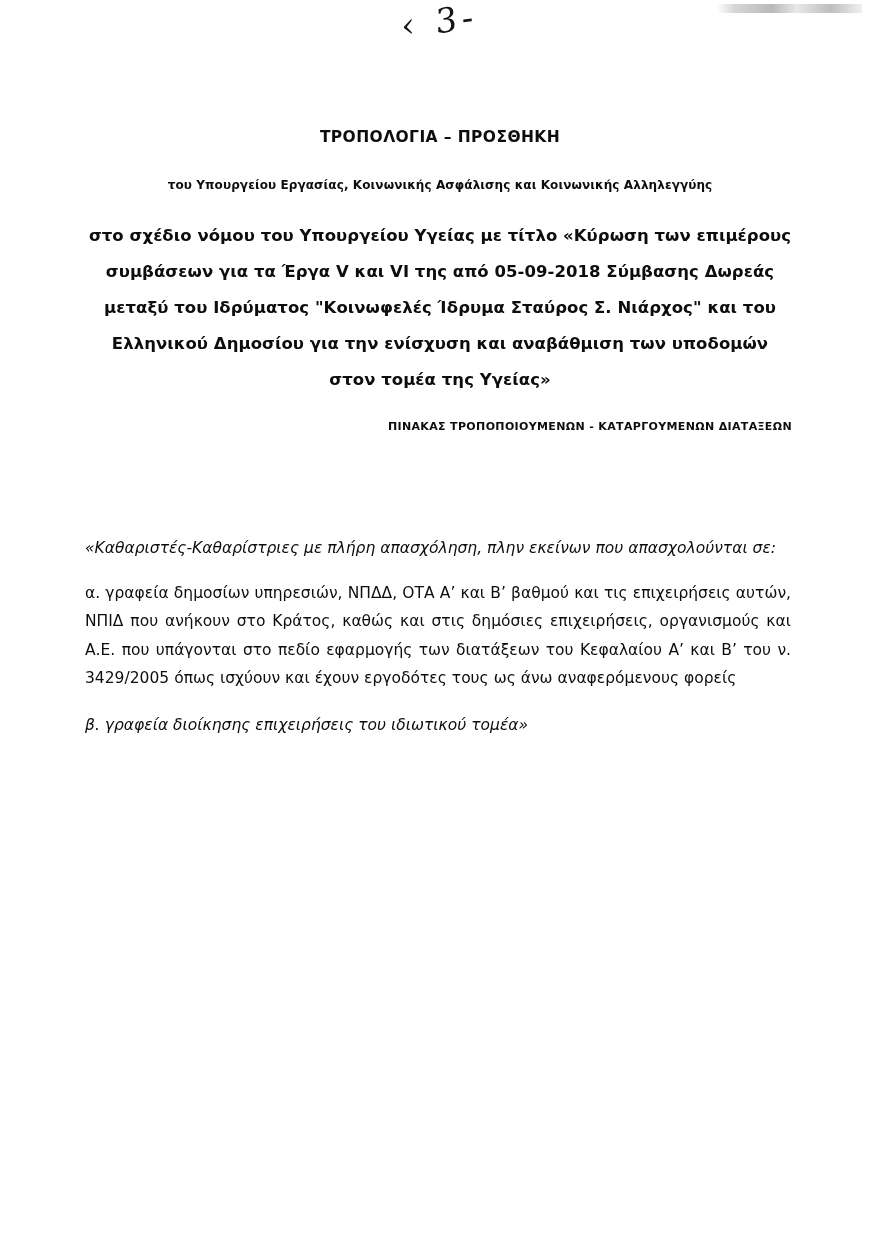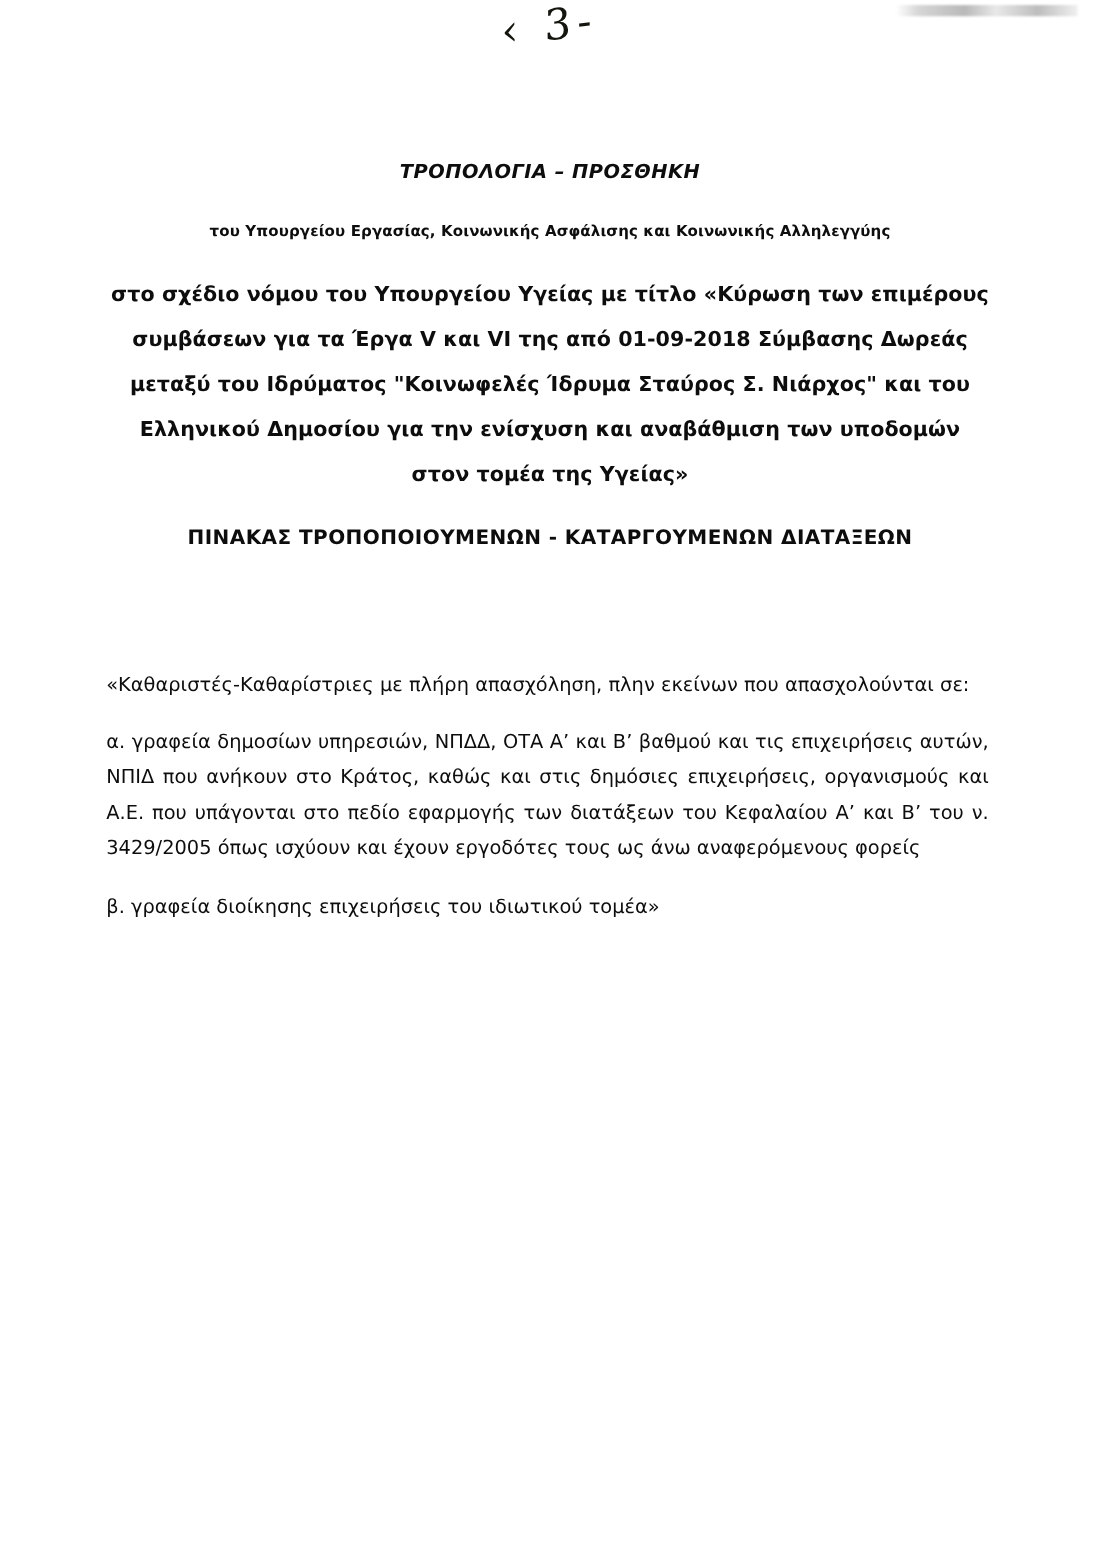"ΤΡΟΠΟΛΟΓΙΑ – ΠΡΟΣΘΗΚΗ" .title-main { font-style: italic -> none }
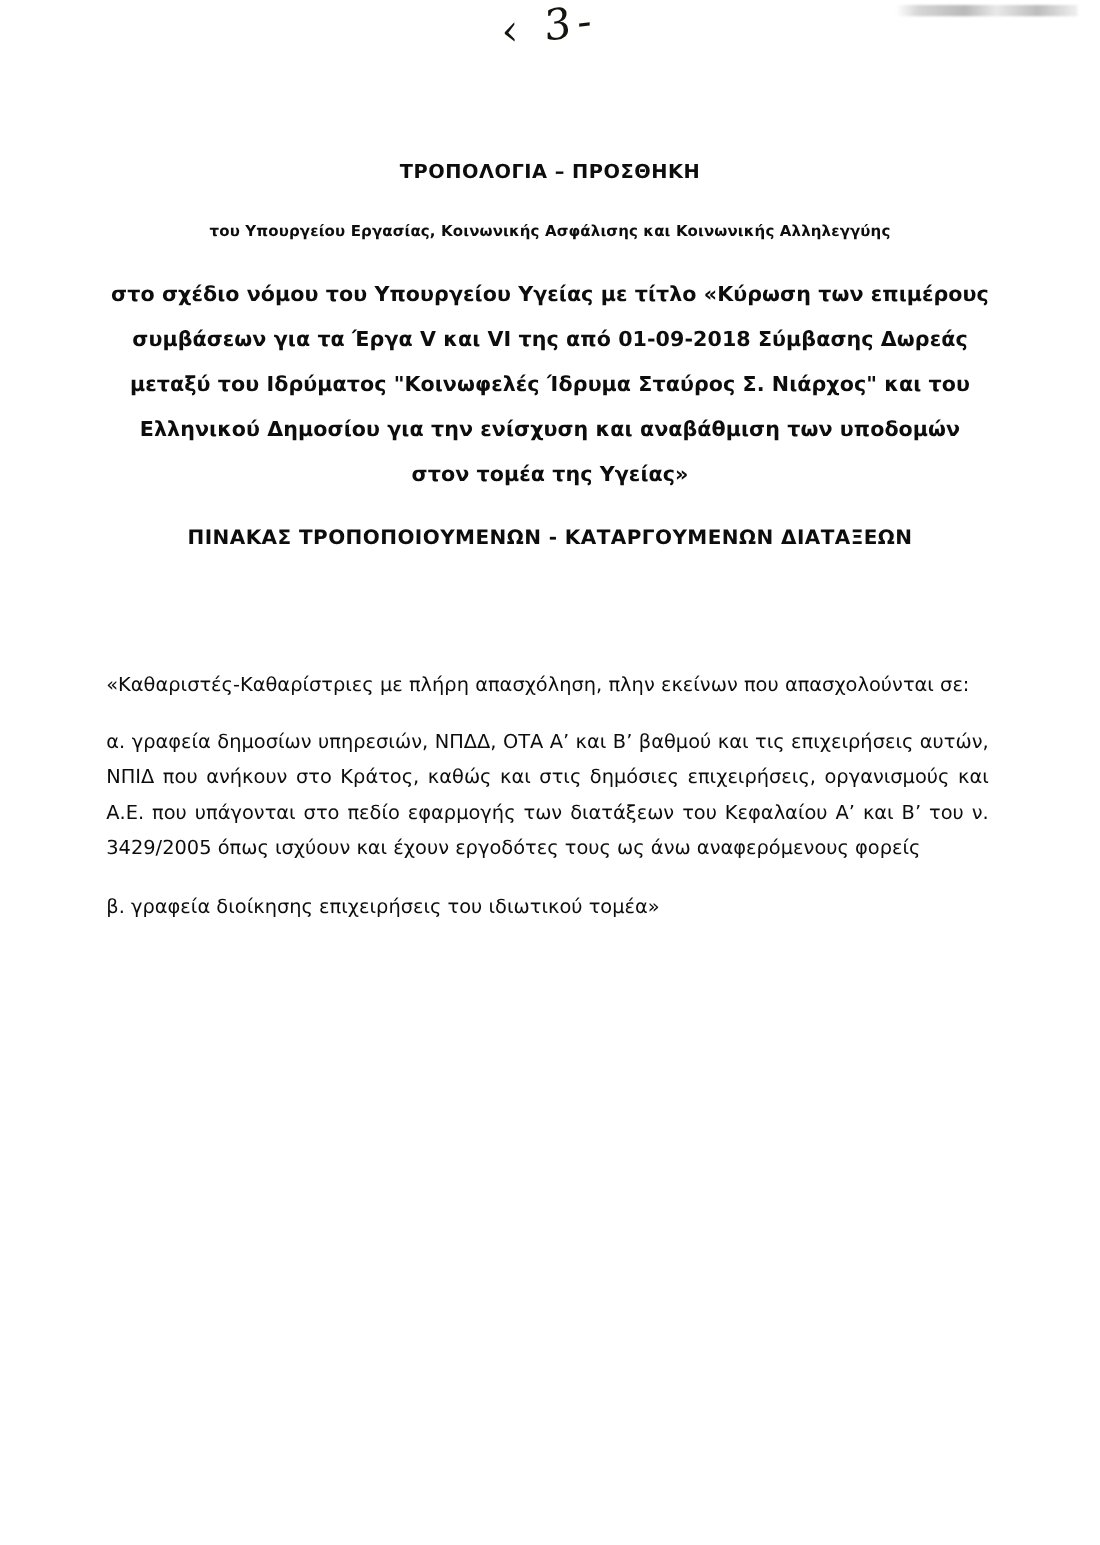"στο σχέδιο νόμου του Υπουργείου" p.title-law { text: 01-09-2018 -> 05-09-2018 }
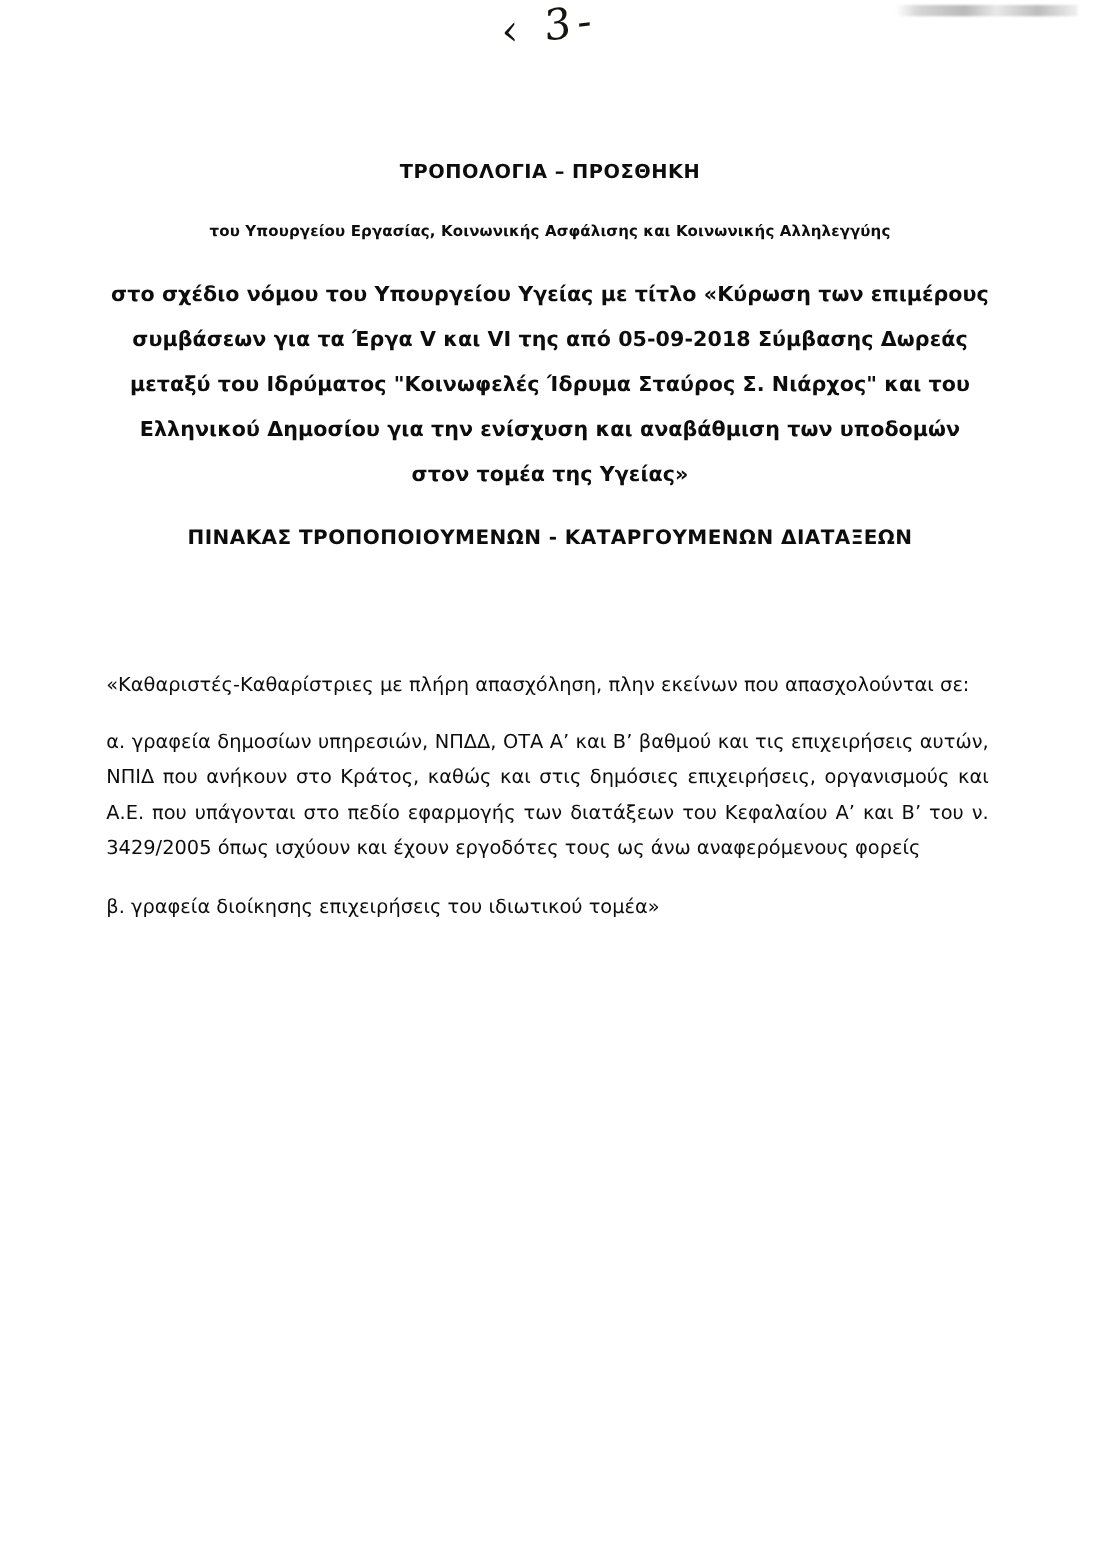"ΠΙΝΑΚΑΣ ΤΡΟΠΟΠΟΙΟΥΜΕΝΩΝ - ΚΑΤΑΡΓΟΥΜΕΝΩΝ" .section-heading { font-size: 16px -> 11px; text-align: center -> right }
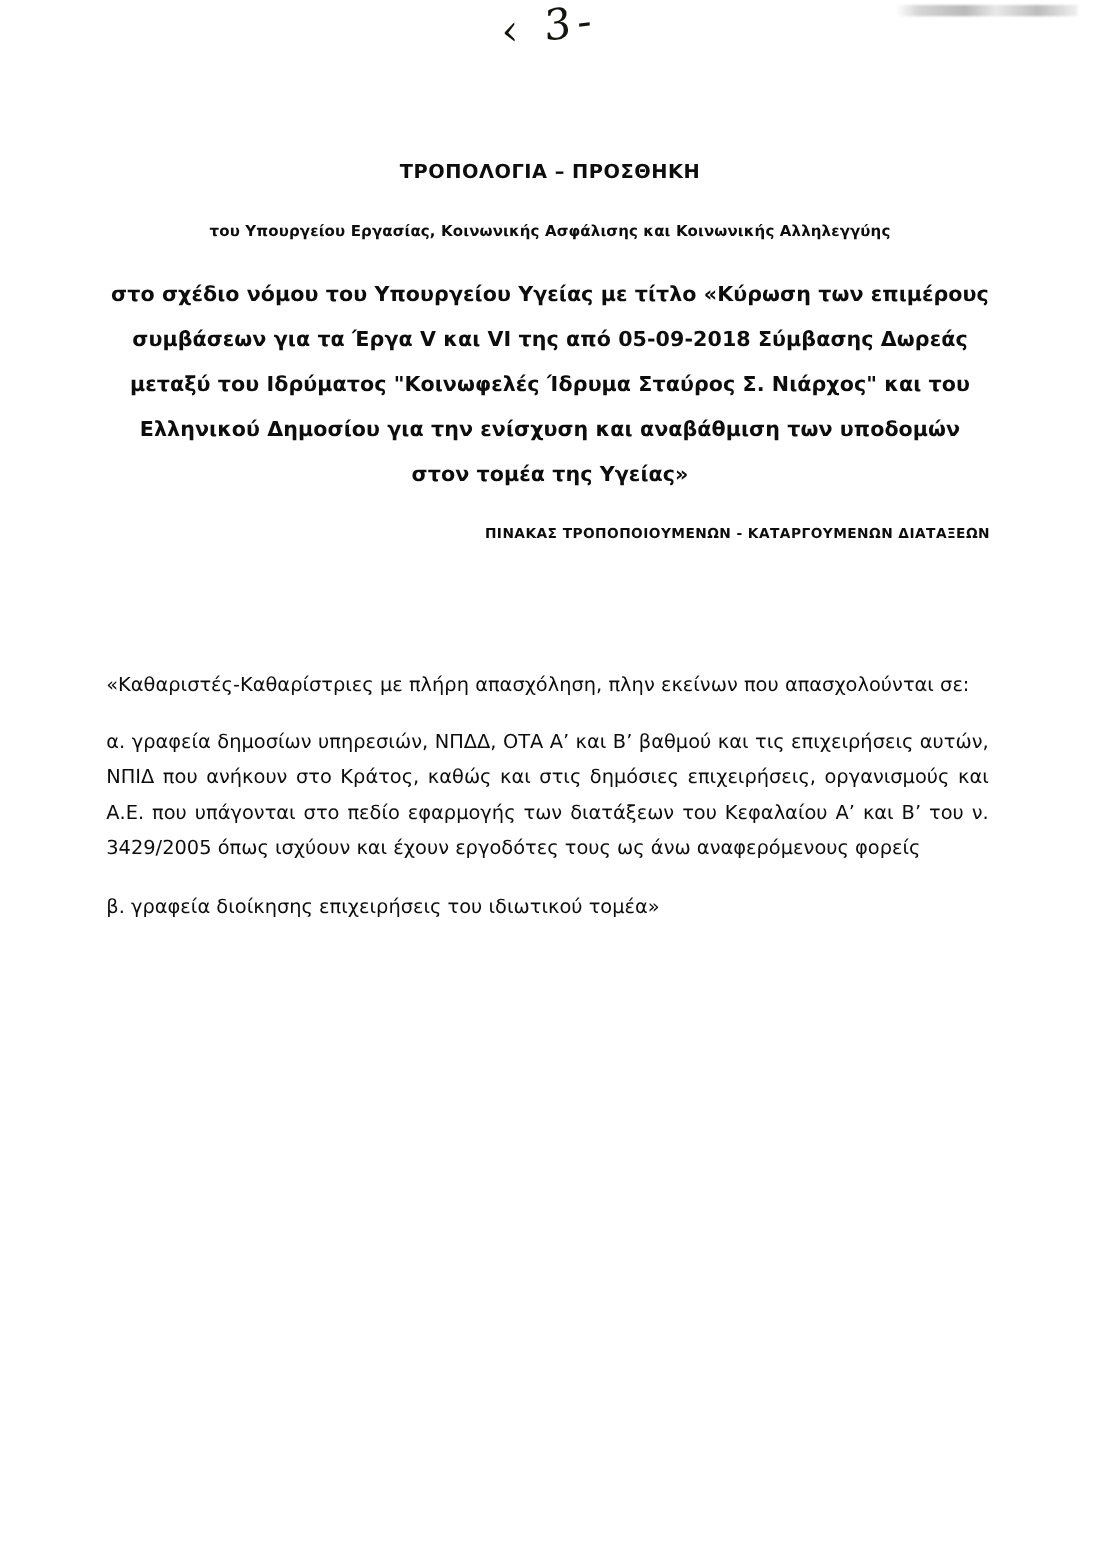"«Καθαριστές-Καθαρίστριες με πλήρη" .para.no-justify { font-style: none -> italic }
